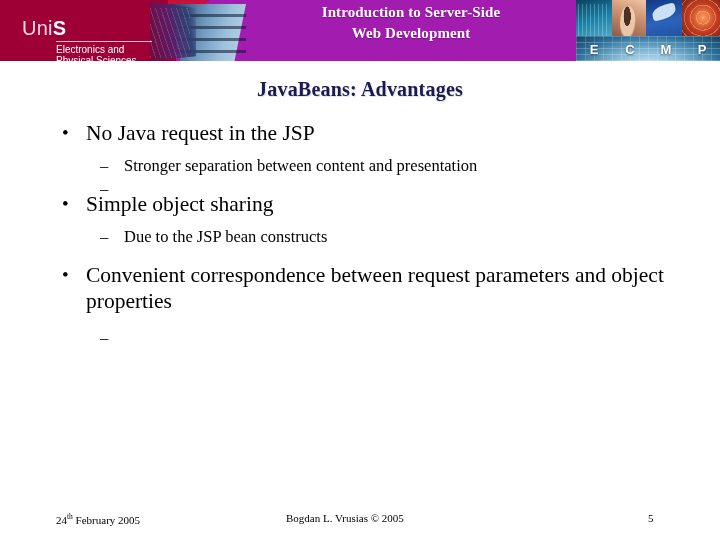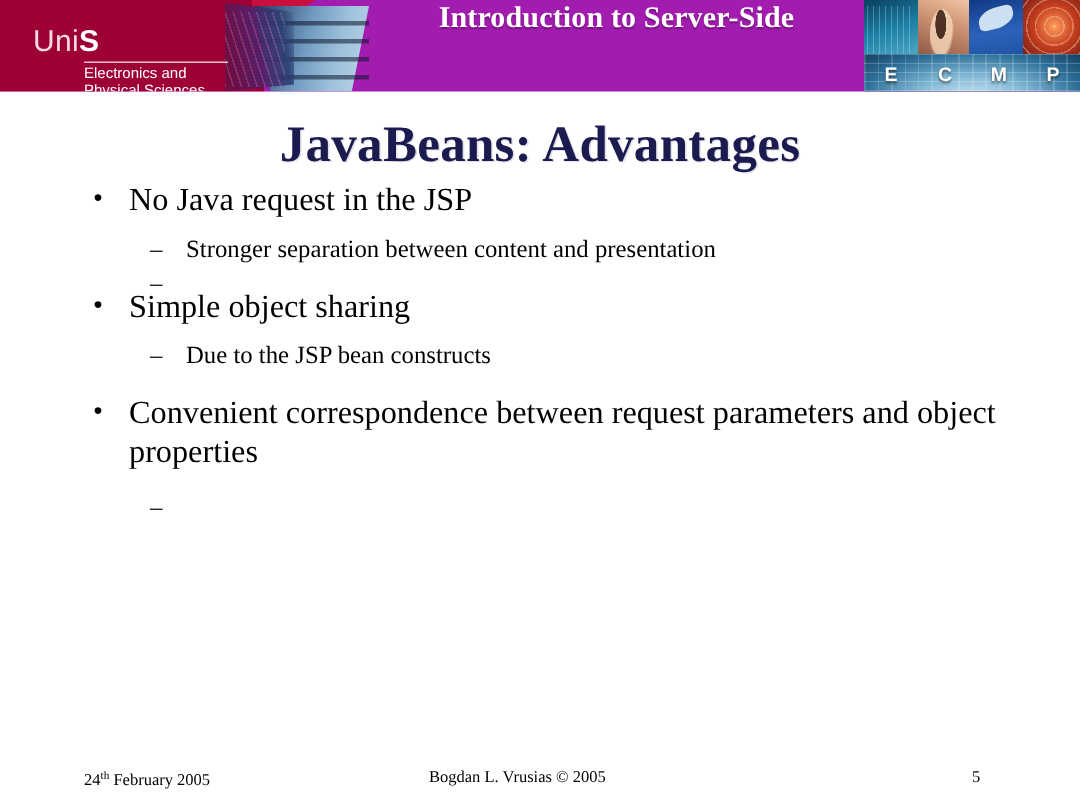"Introduction to Server-Side" .banner-title { font-size: 20px -> 15px }
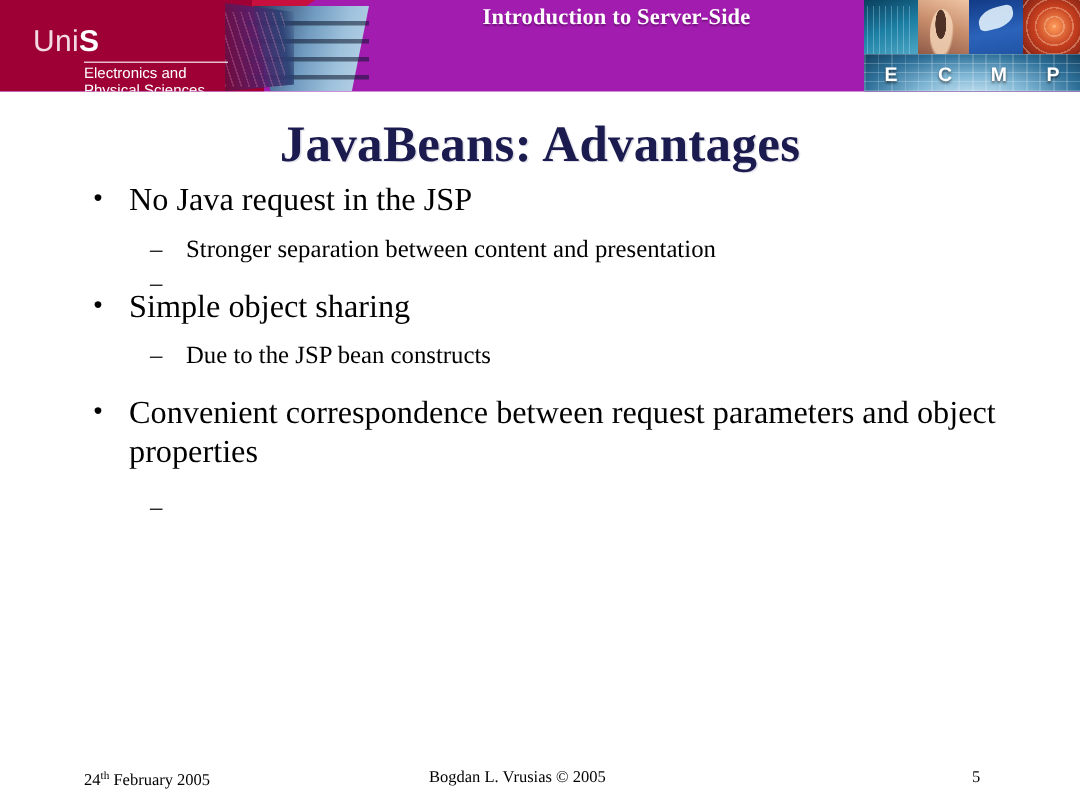"Web Development" div { html: none -> <div>Web Development</div> }
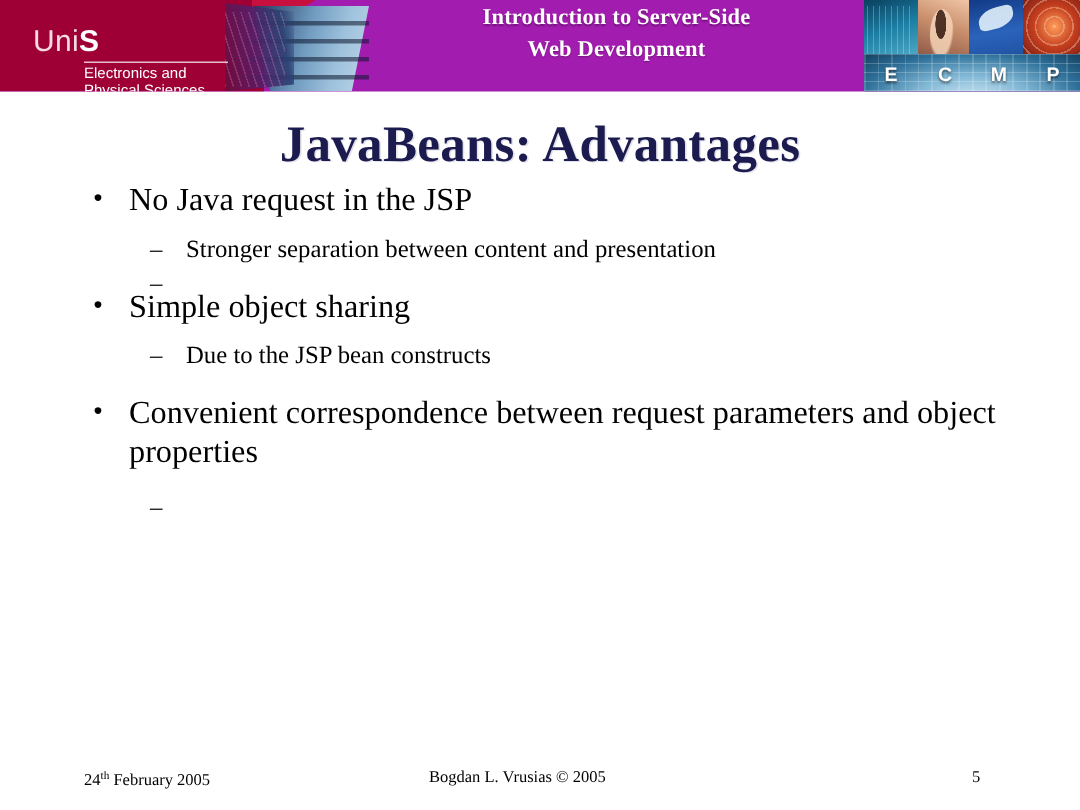"JavaBeans: Advantages" .slide-title { font-size: 34px -> 20px }
